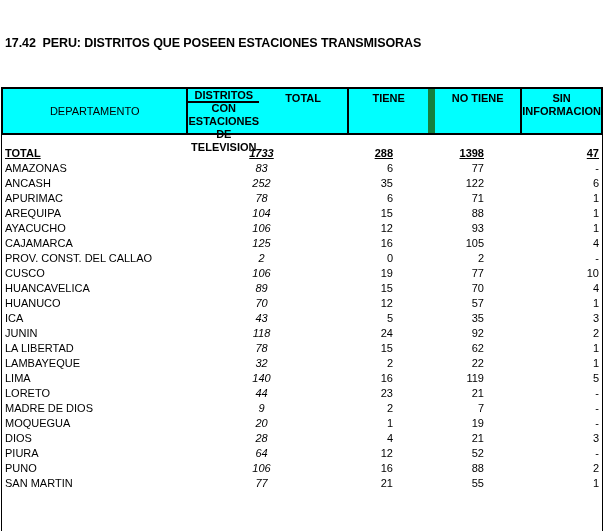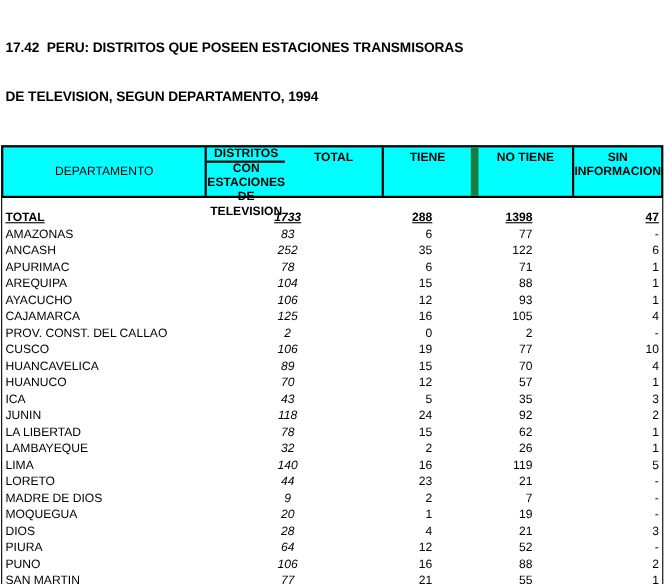"DE TELEVISION, SEGUN DEPARTAMENTO, 1994" div { html: <div>DE TELEVISION, SEGUN DEPARTAMENTO, 1994</div> -> none }
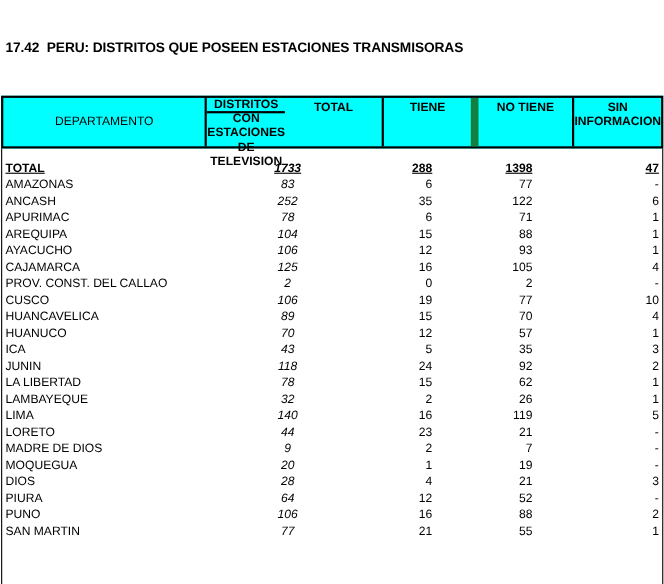"26" div.c-no { text: 26 -> 22 }
